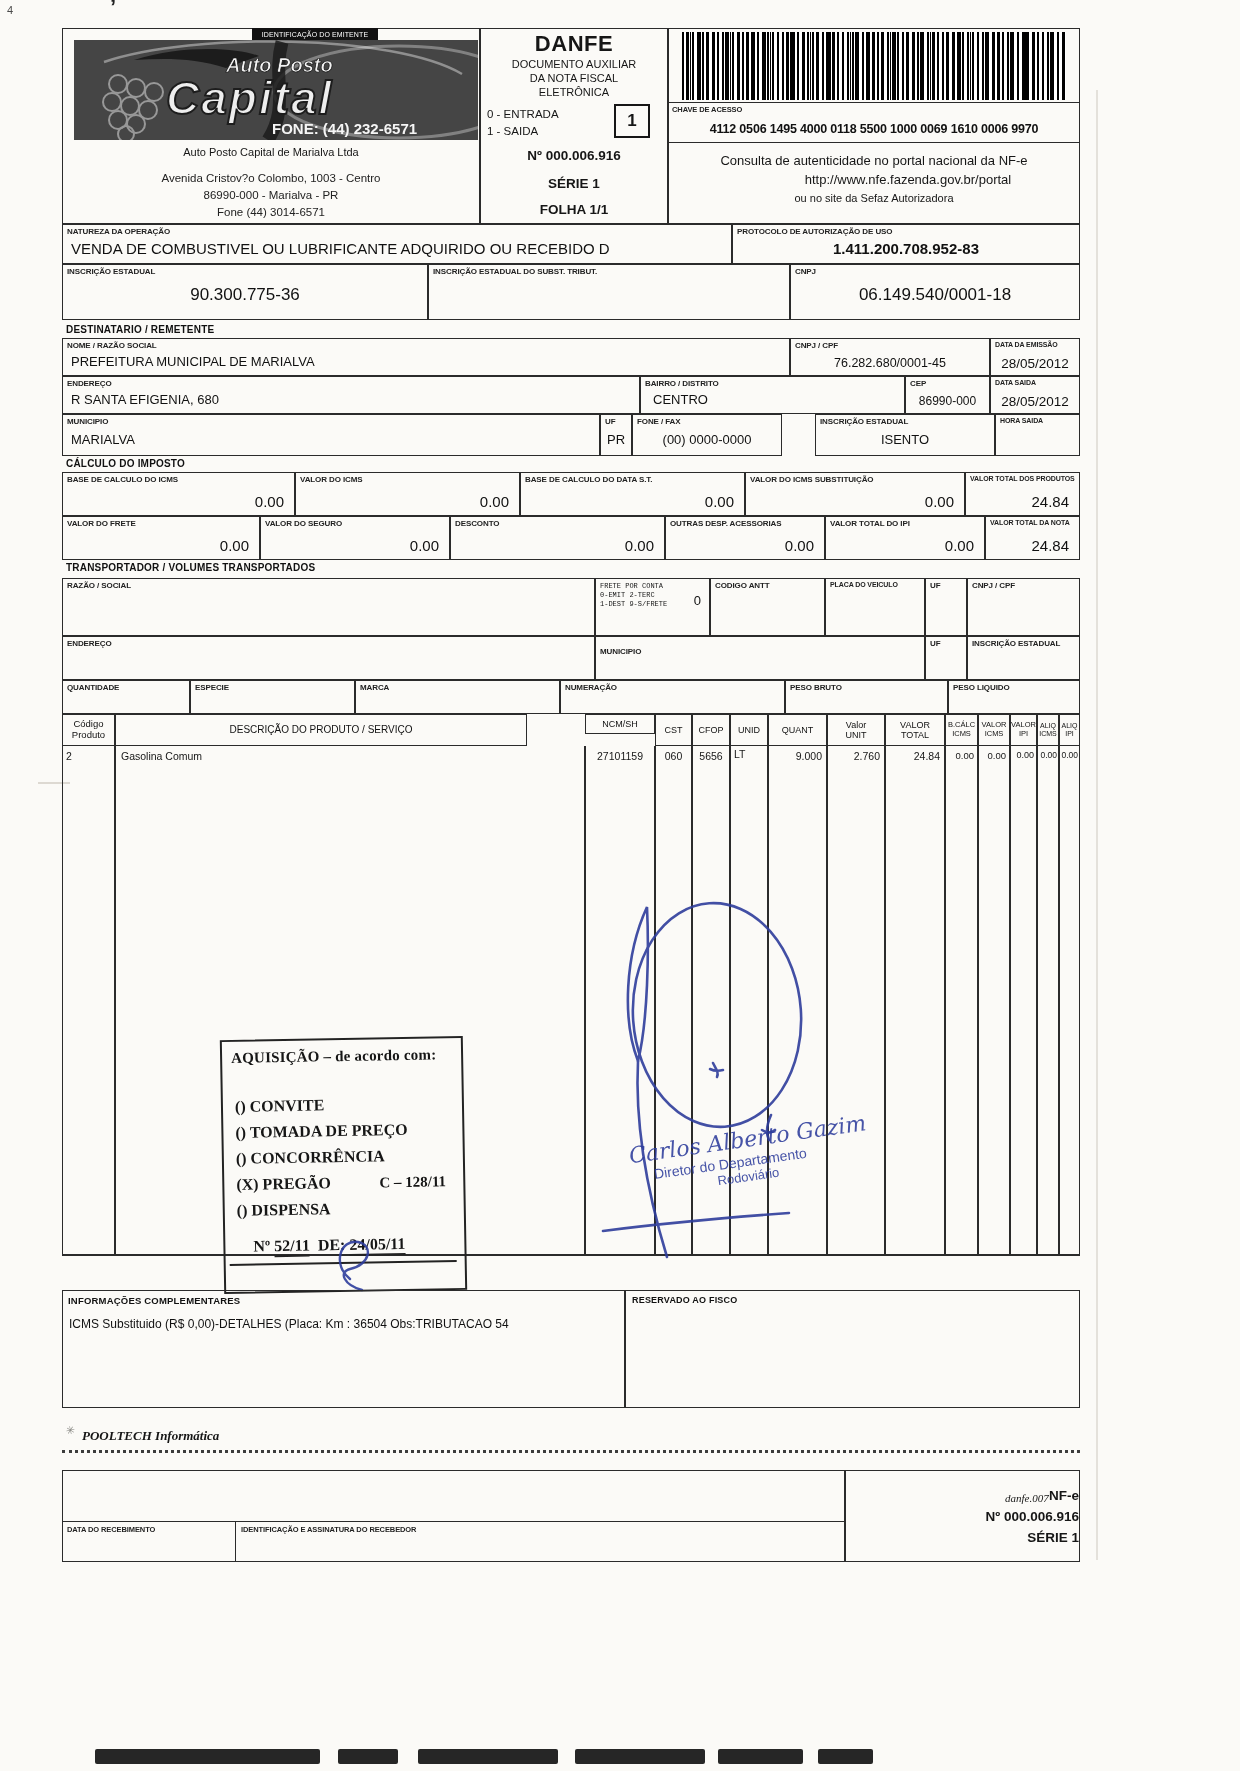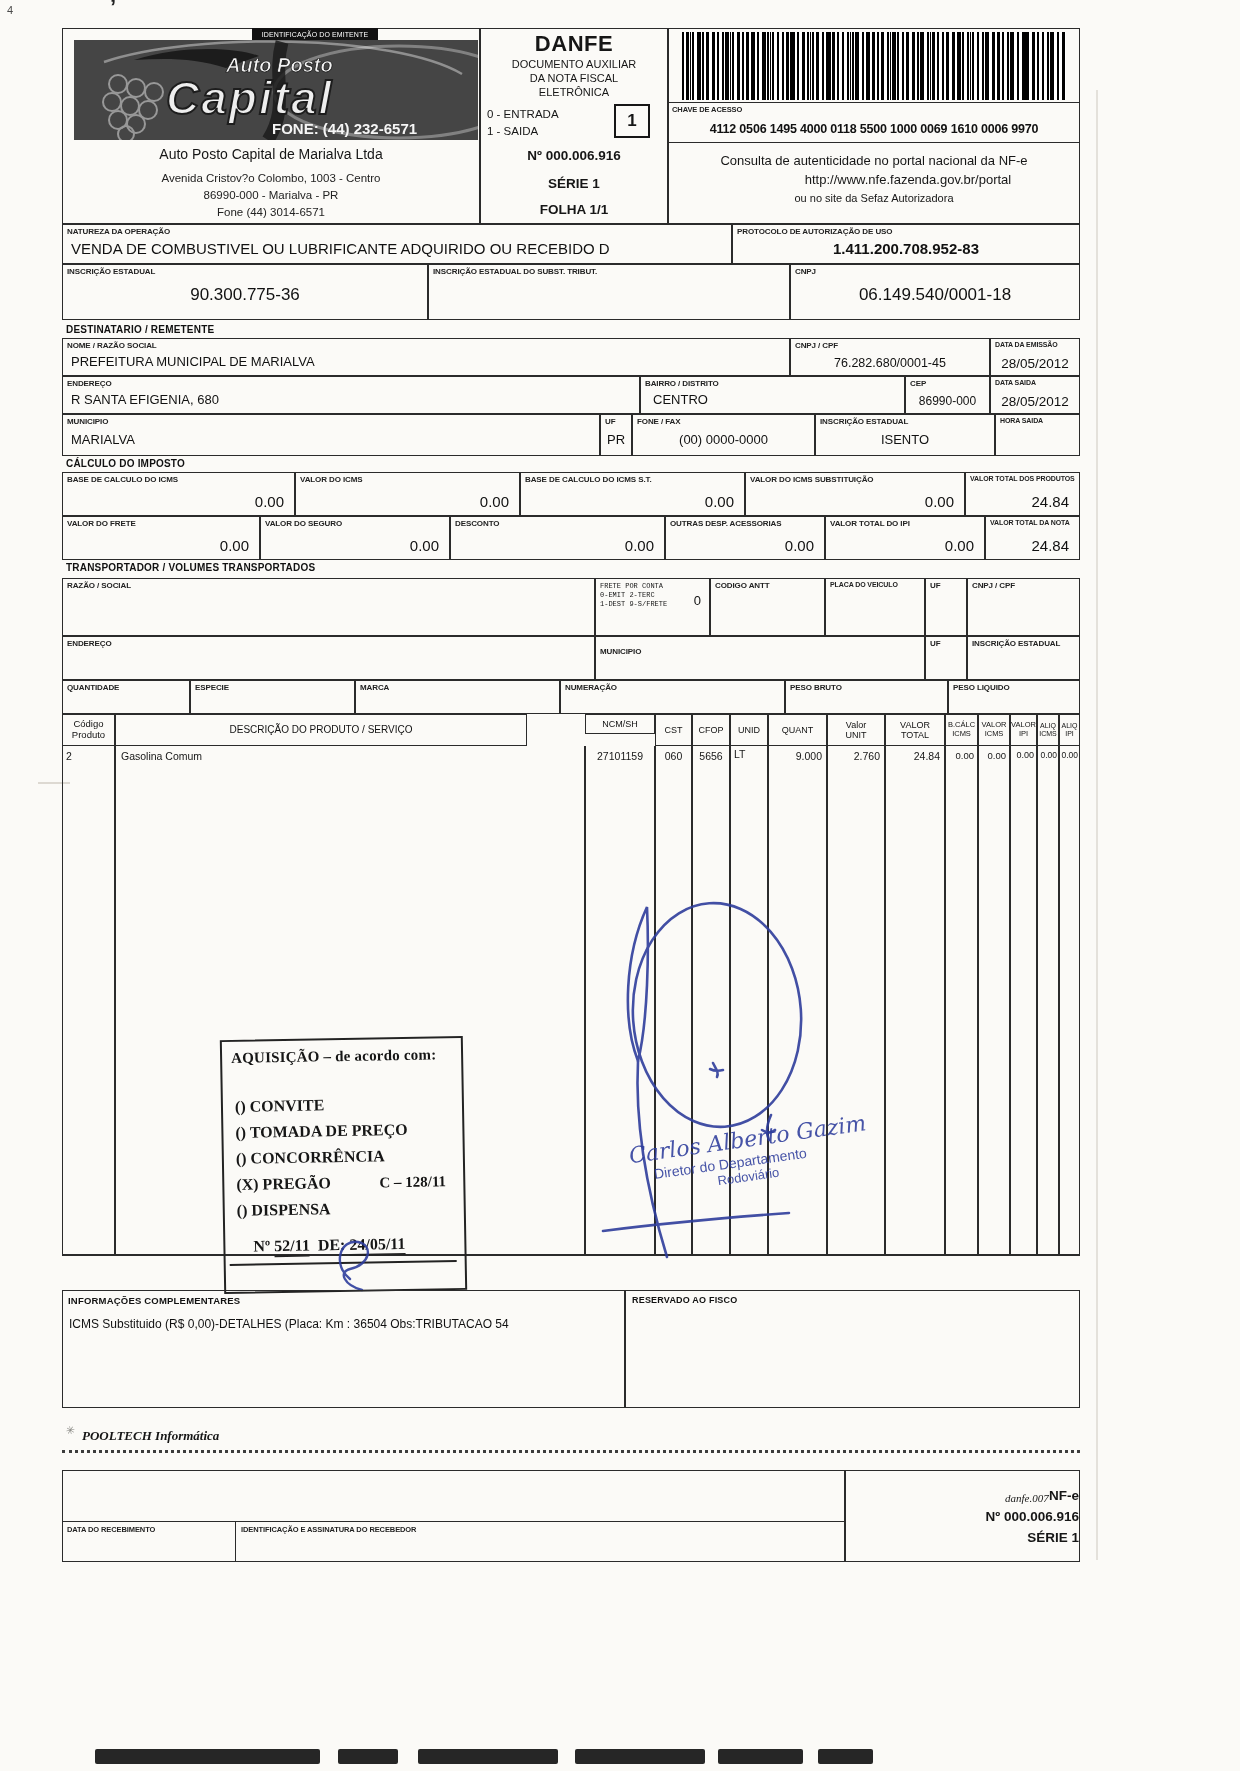"Auto Posto Capital de Marialva" div.abs { font-size: 14px -> 11px }
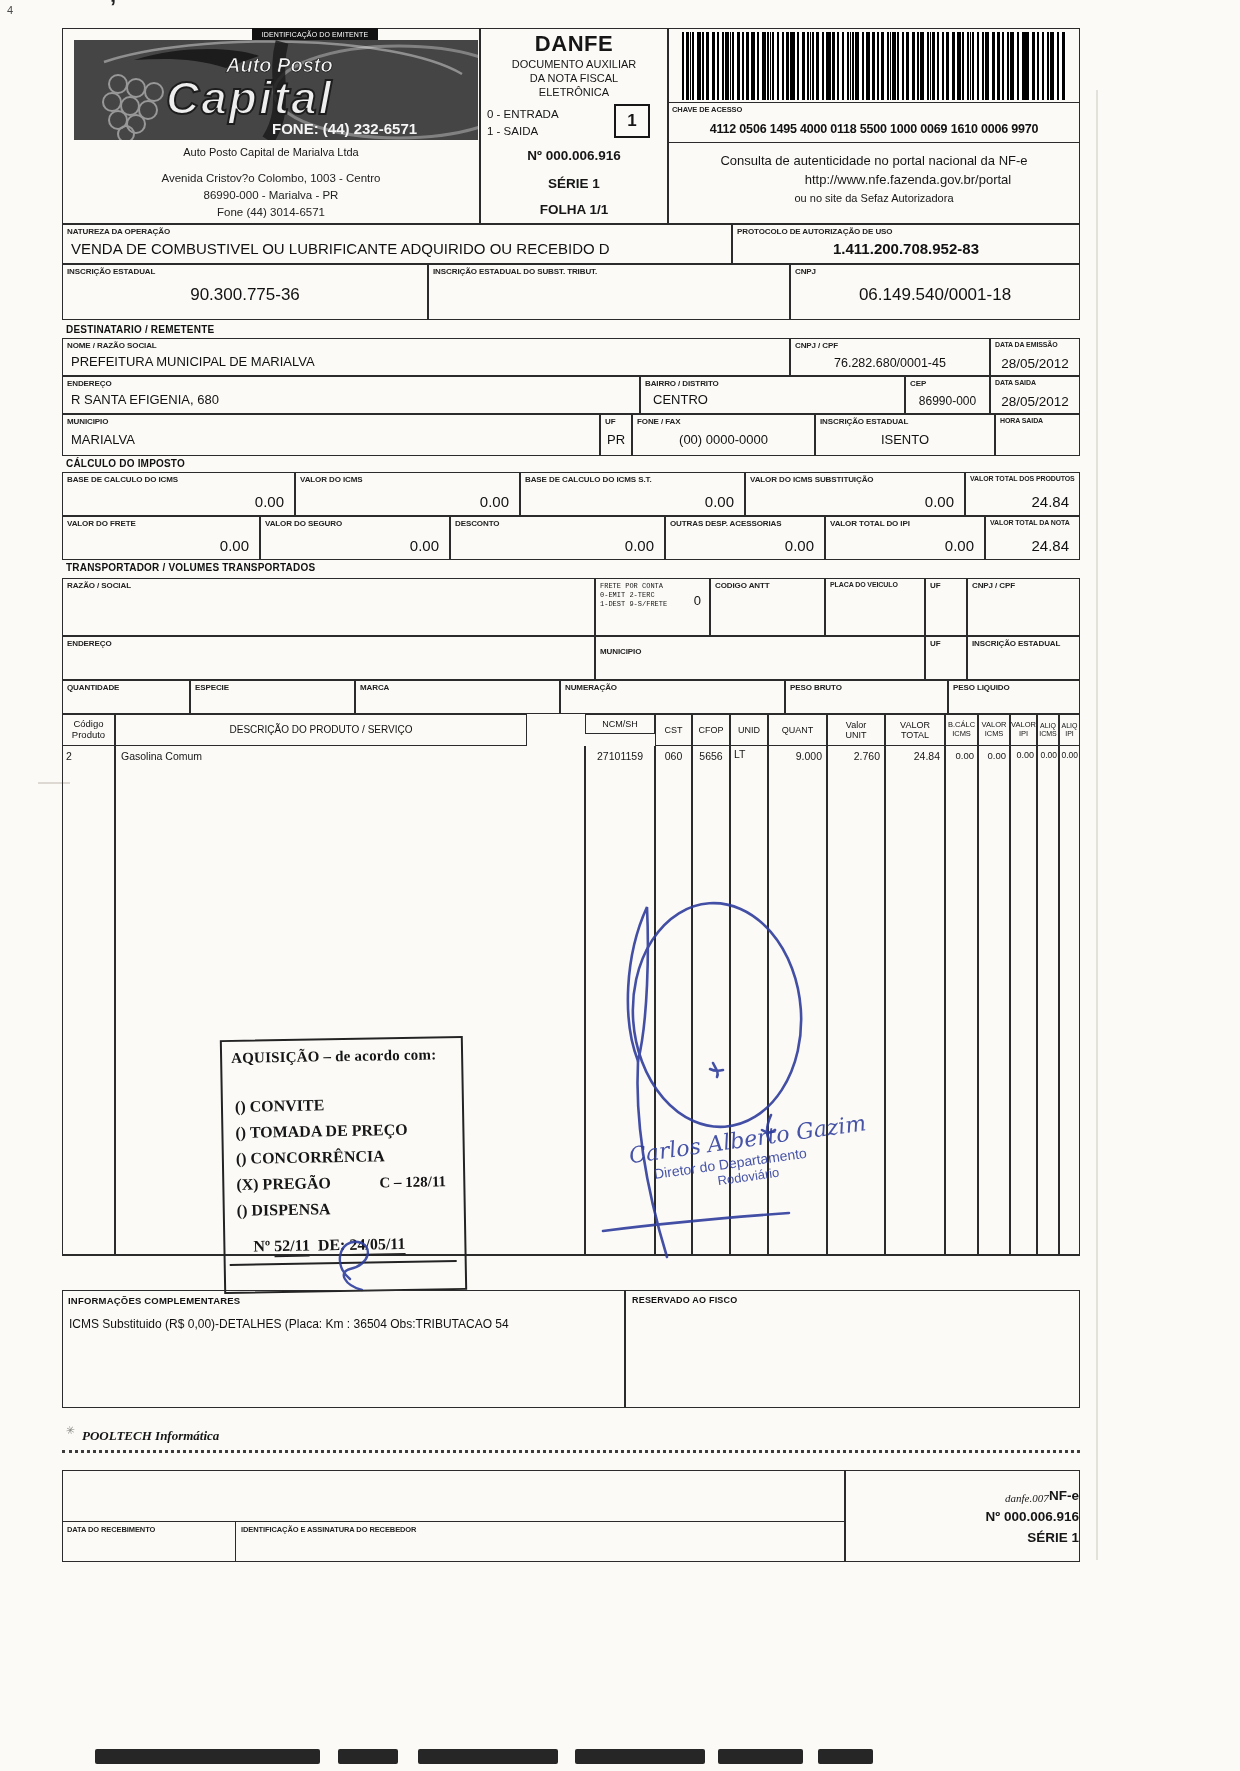"FONE / FAX" div.cell { width: 183px -> 150px }
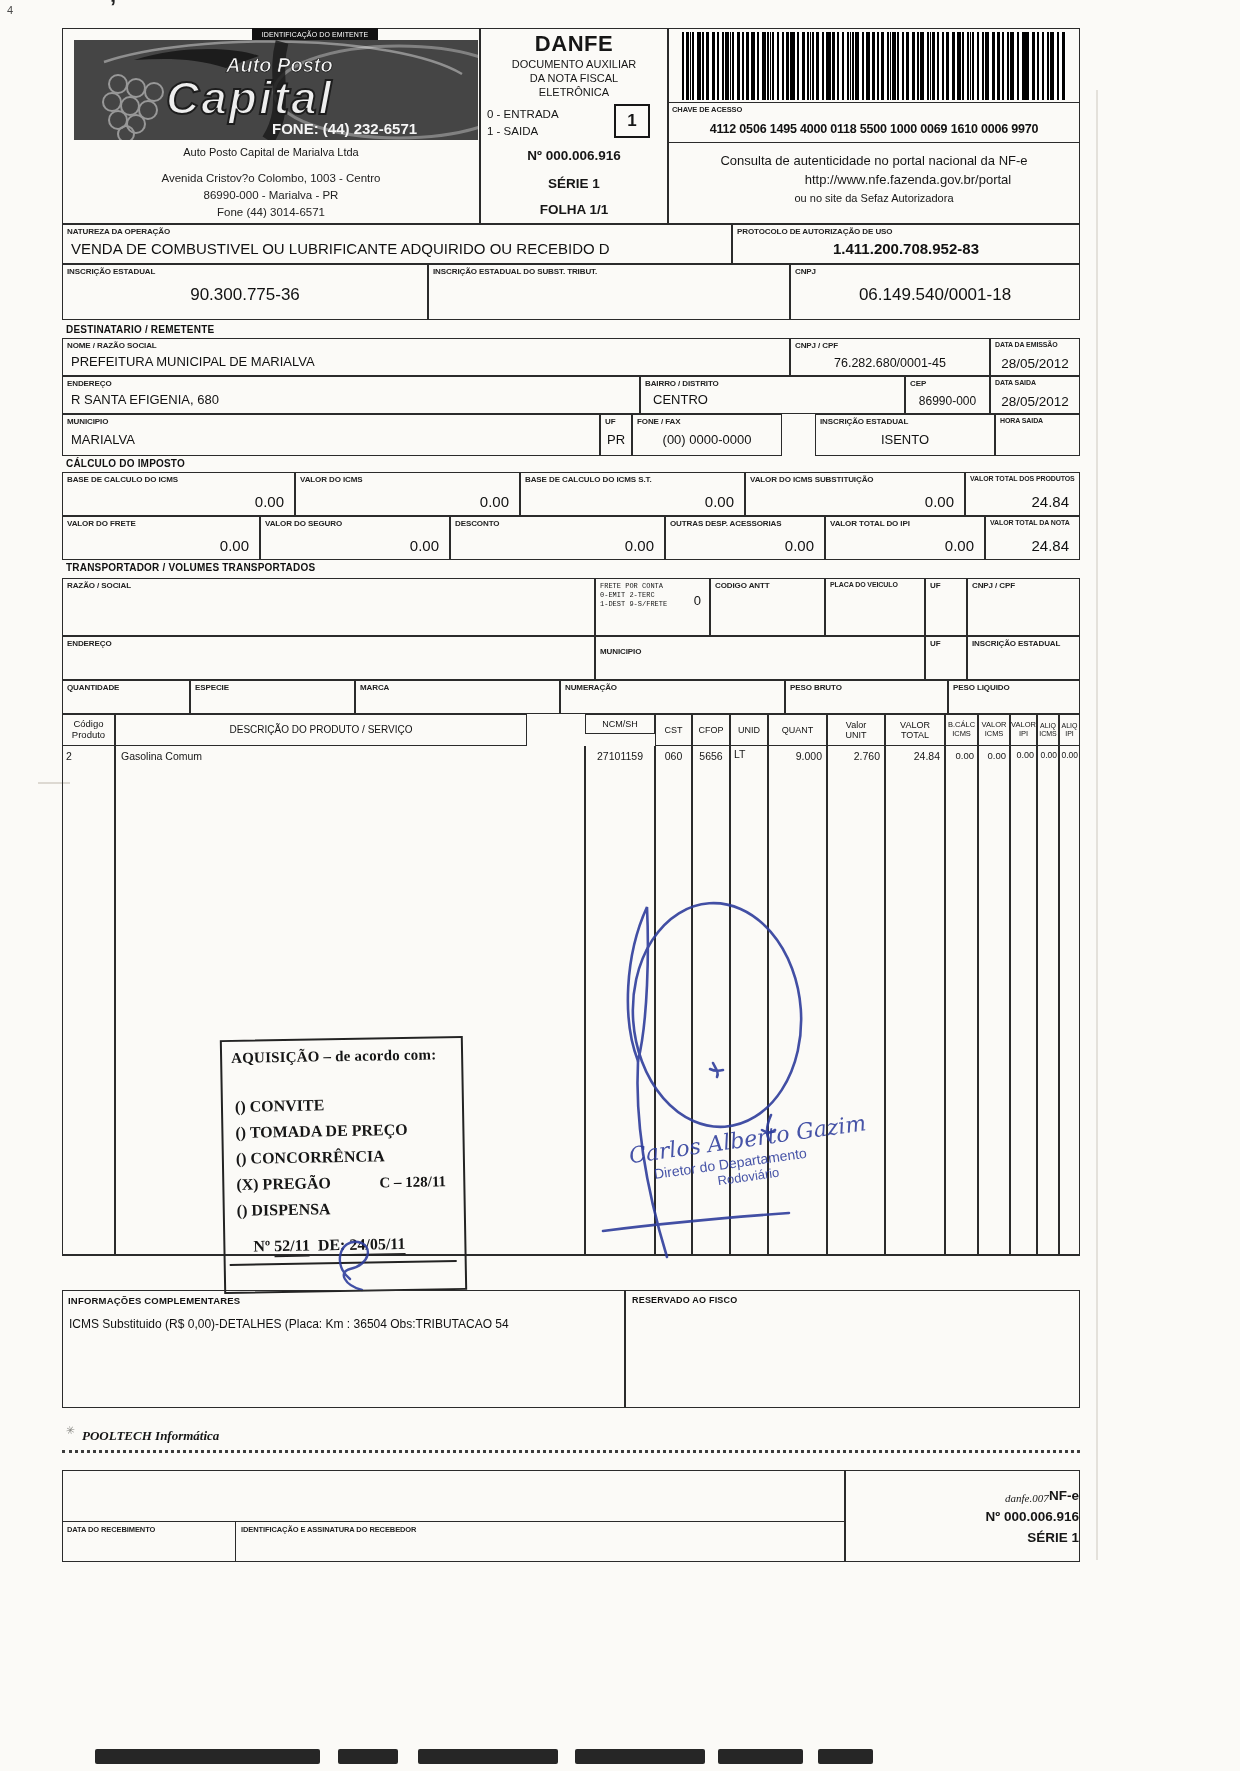"BASE DE CALCULO DO ICMS S.T." span.lbl { text: ICMS -> DATA }
